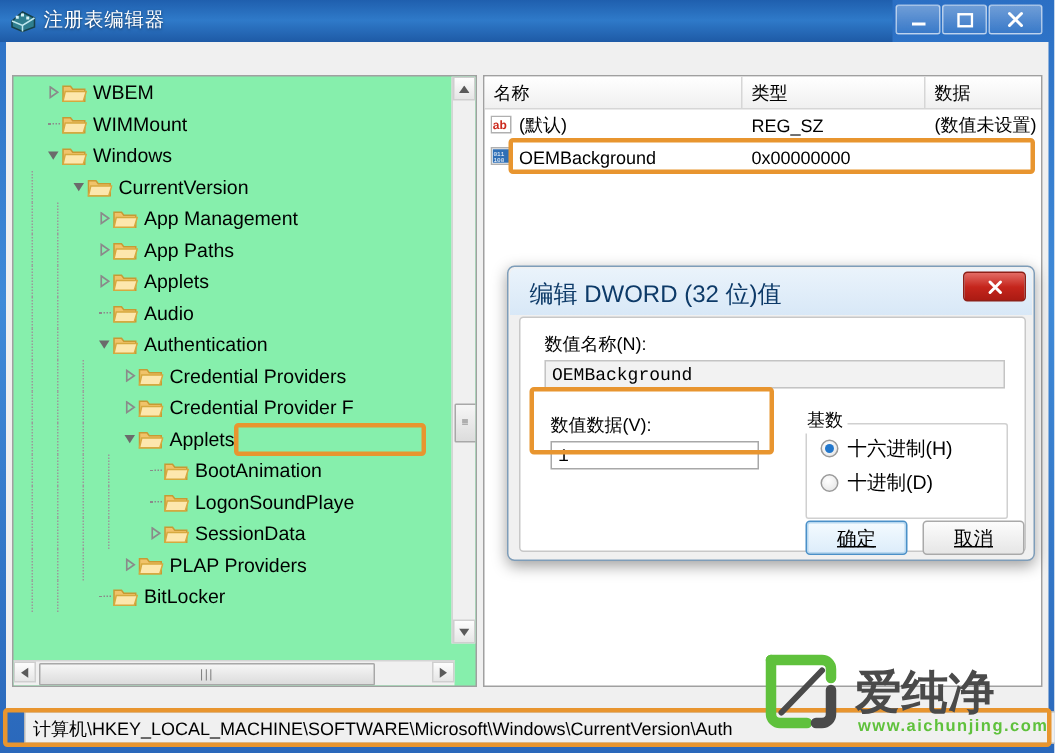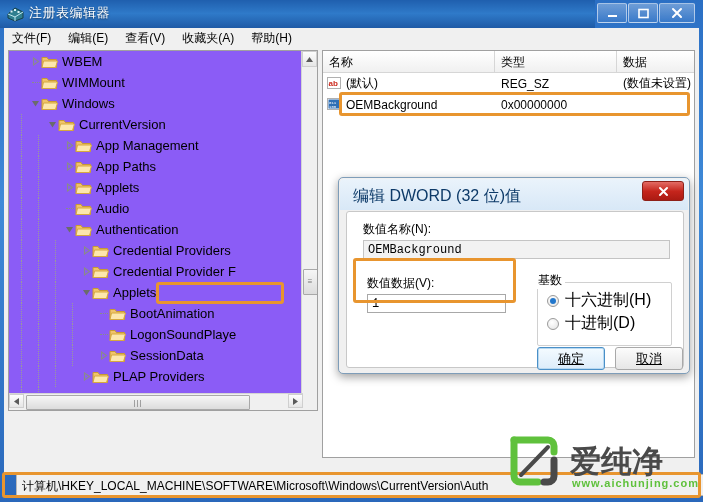"文件(F)" div { html: <div> <span>文件(F)</span> <span>编辑(E)</span> <span>查看(V)</span> <span>收藏夹(A)</span> <span>帮助(H)</span> </div> -> none }
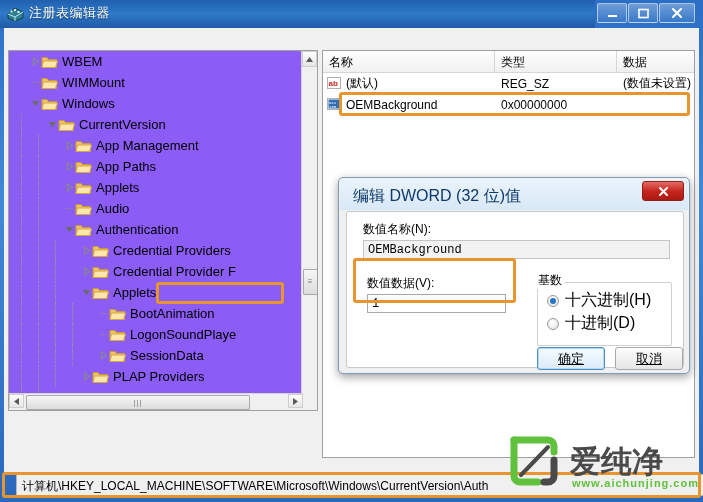"WBEM" #tree-pane { background: #8b5cf6 -> #86efac; height: 361px -> 408px }
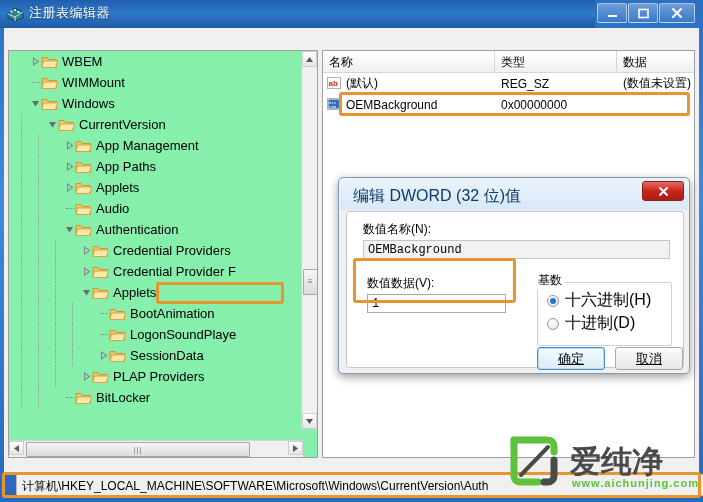"十六进制(H)" .rtext { font-size: 16px -> 13px }
